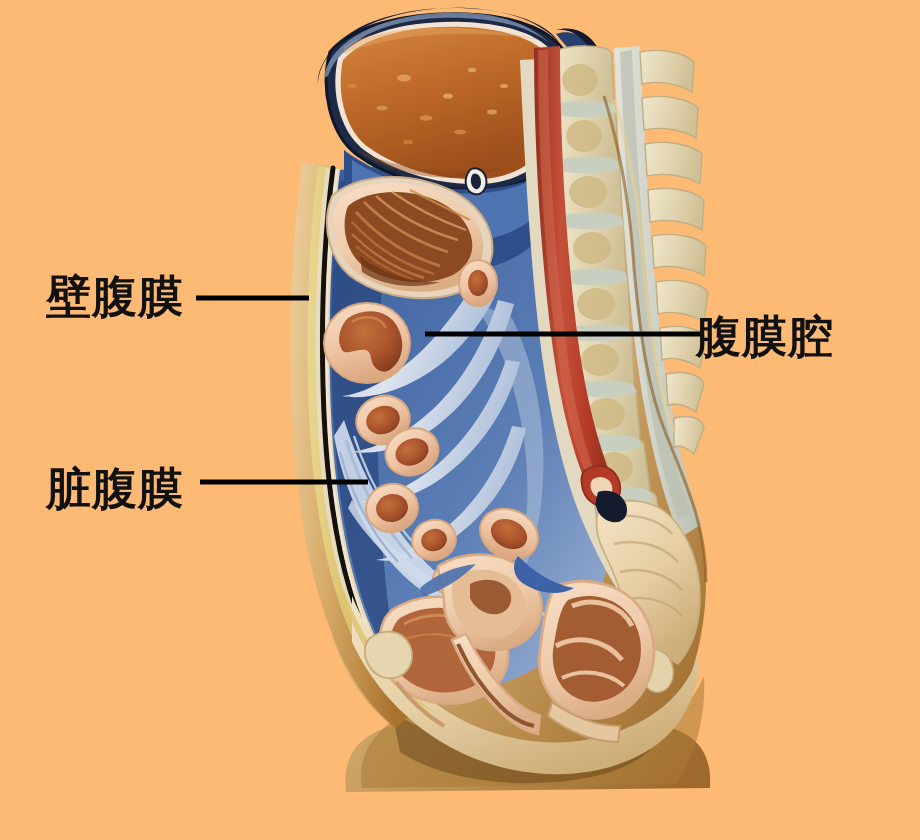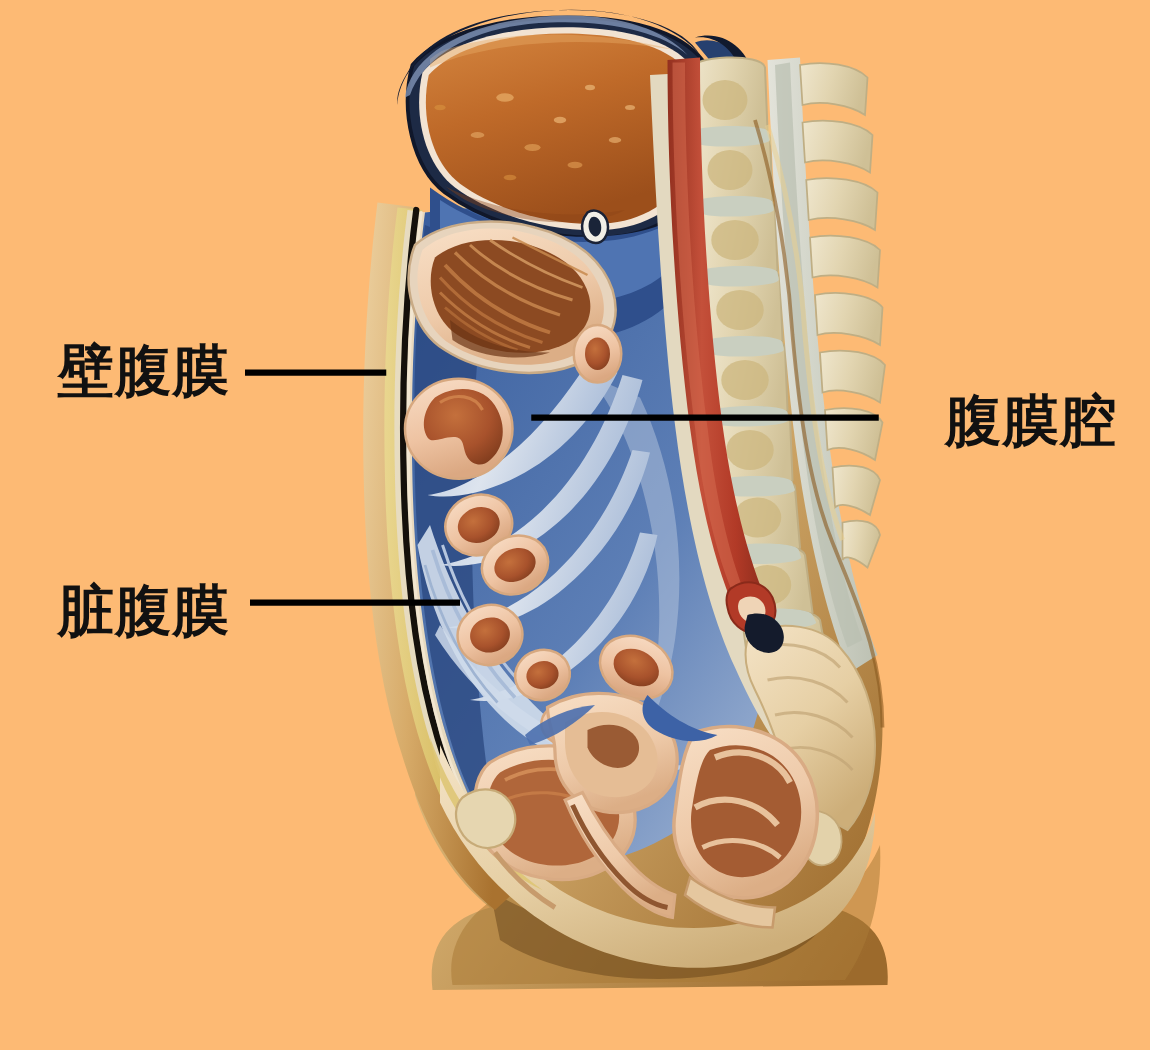"腹膜腔" div.label { left: 756px -> 696px }
